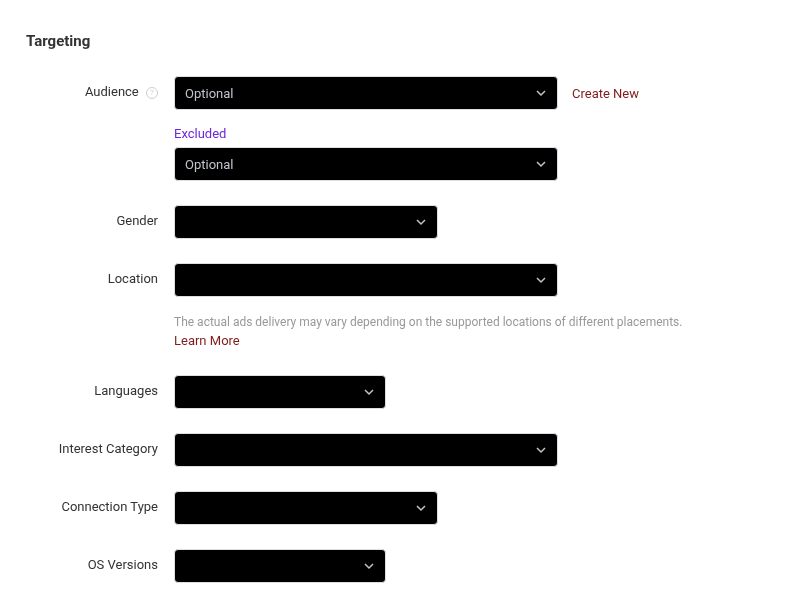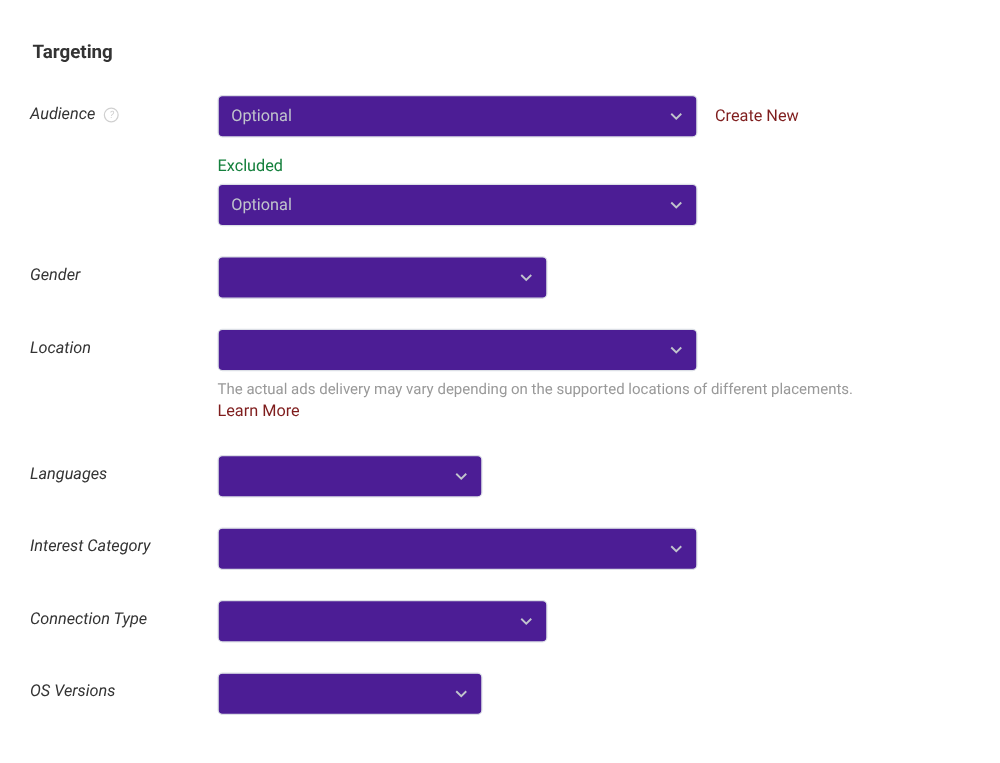"Audience ?" .form-label { font-style: italic -> none; text-align: left -> right }
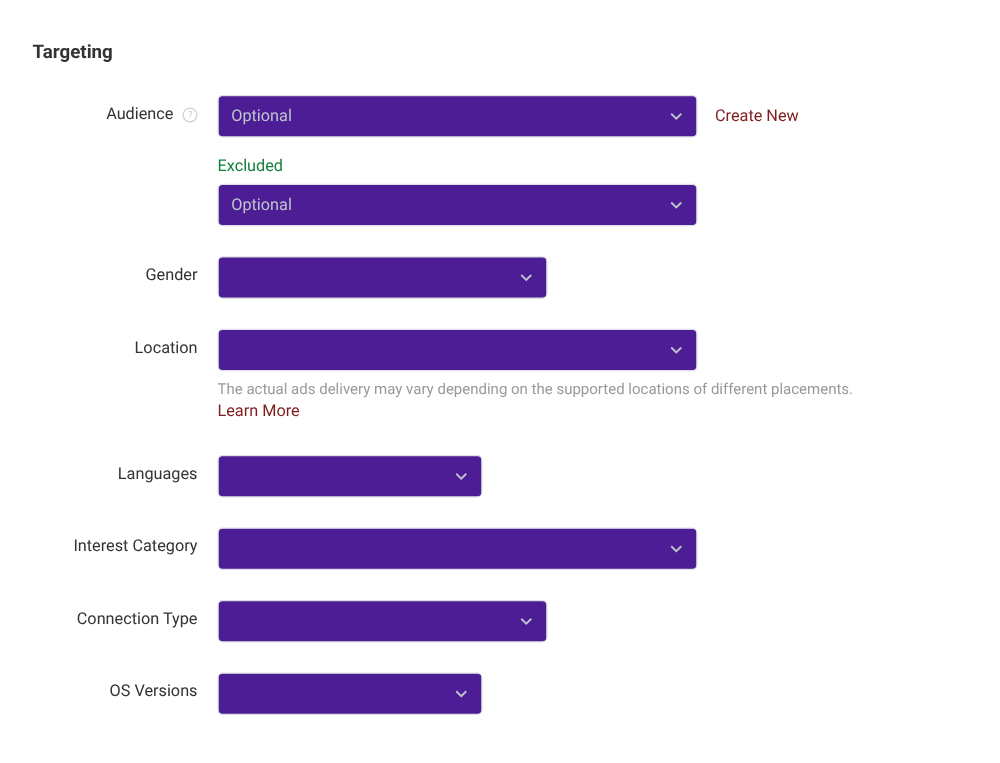"Optional" .select-box { background: #4c1d95 -> #000000 }
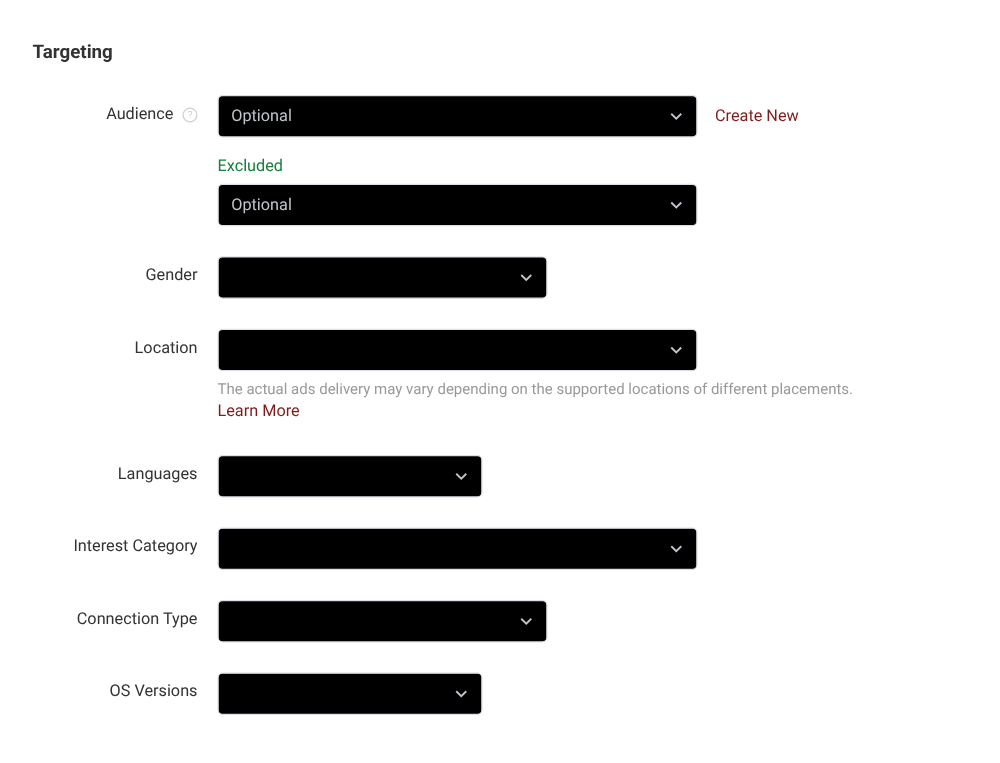"Excluded" .sub-label { color: #15803d -> #6d28d9 }
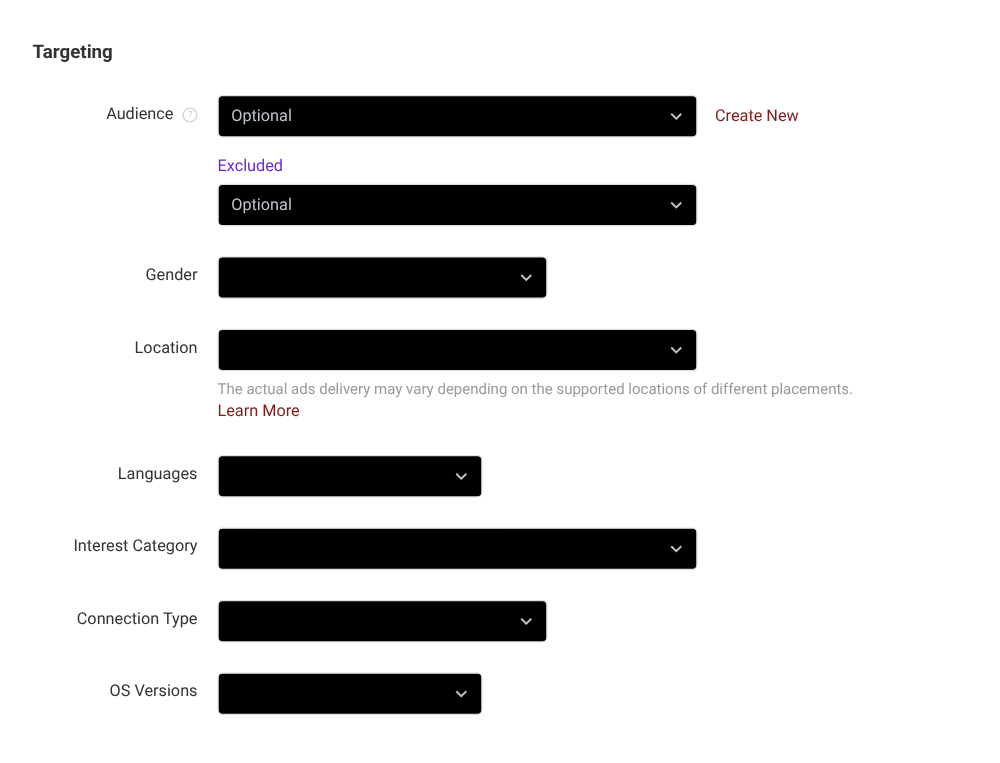"The actual ads delivery may" .hint-text { margin-top: 5px -> 16px }
